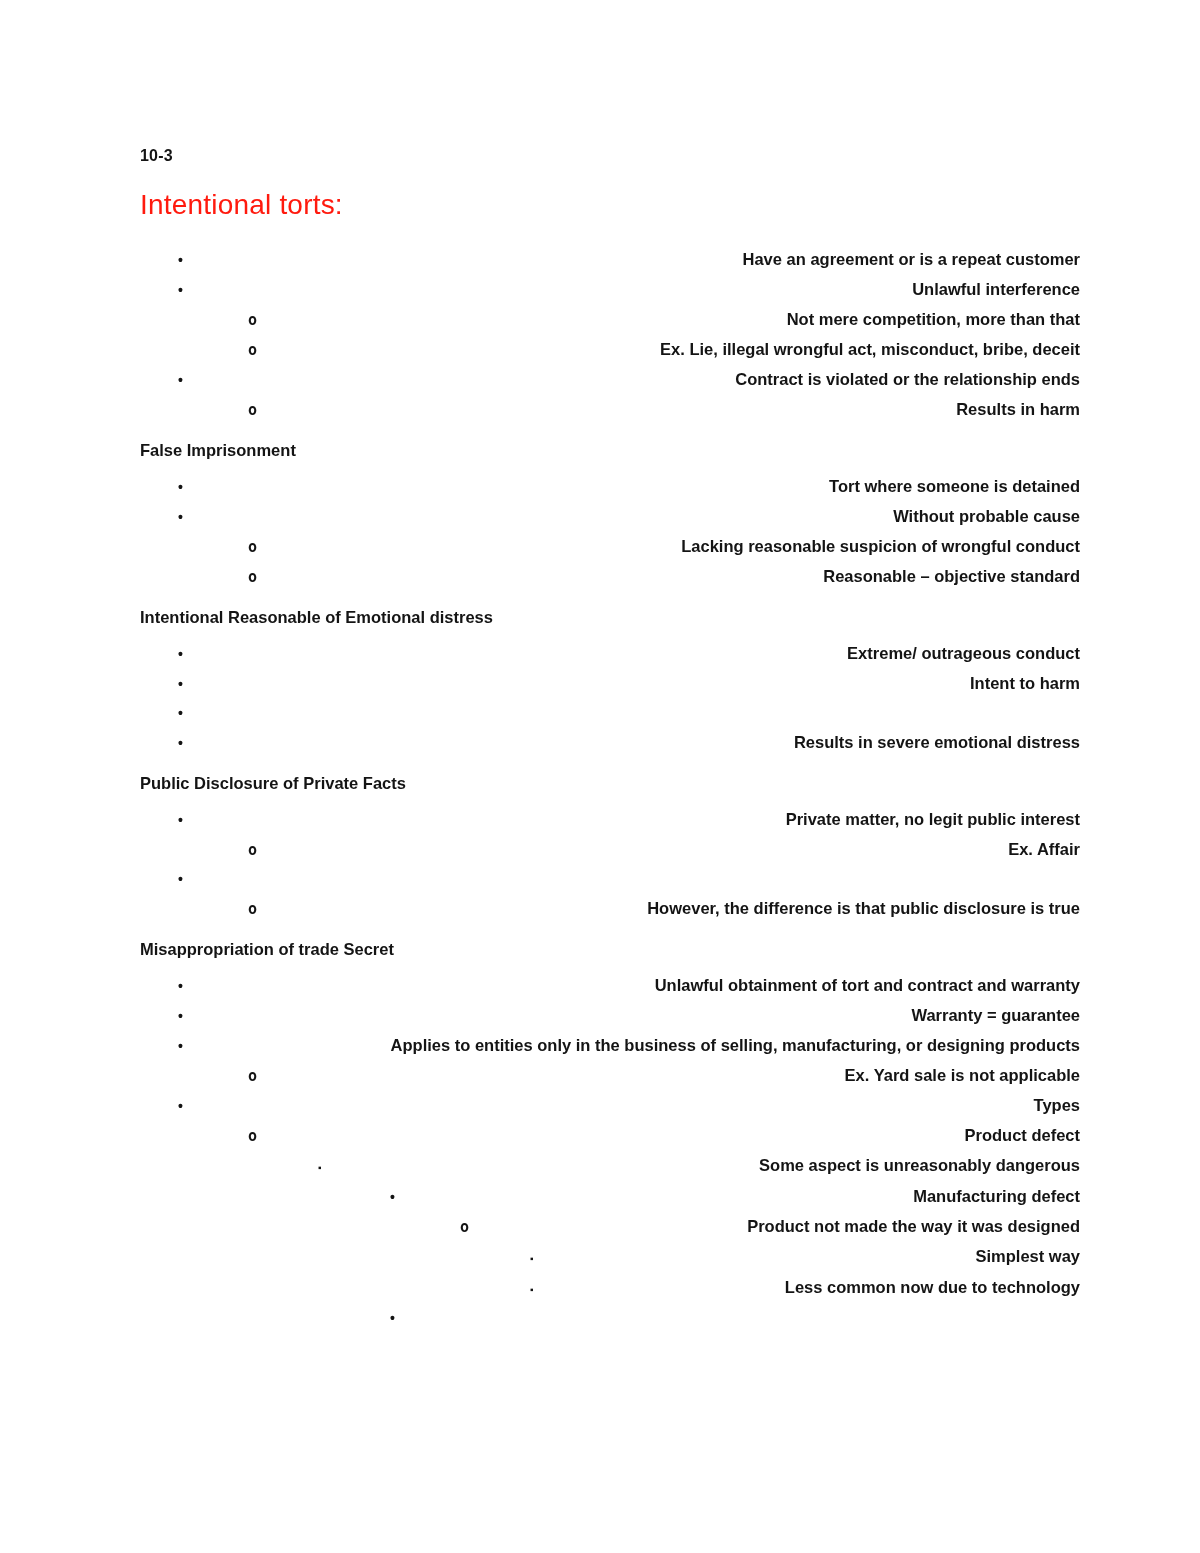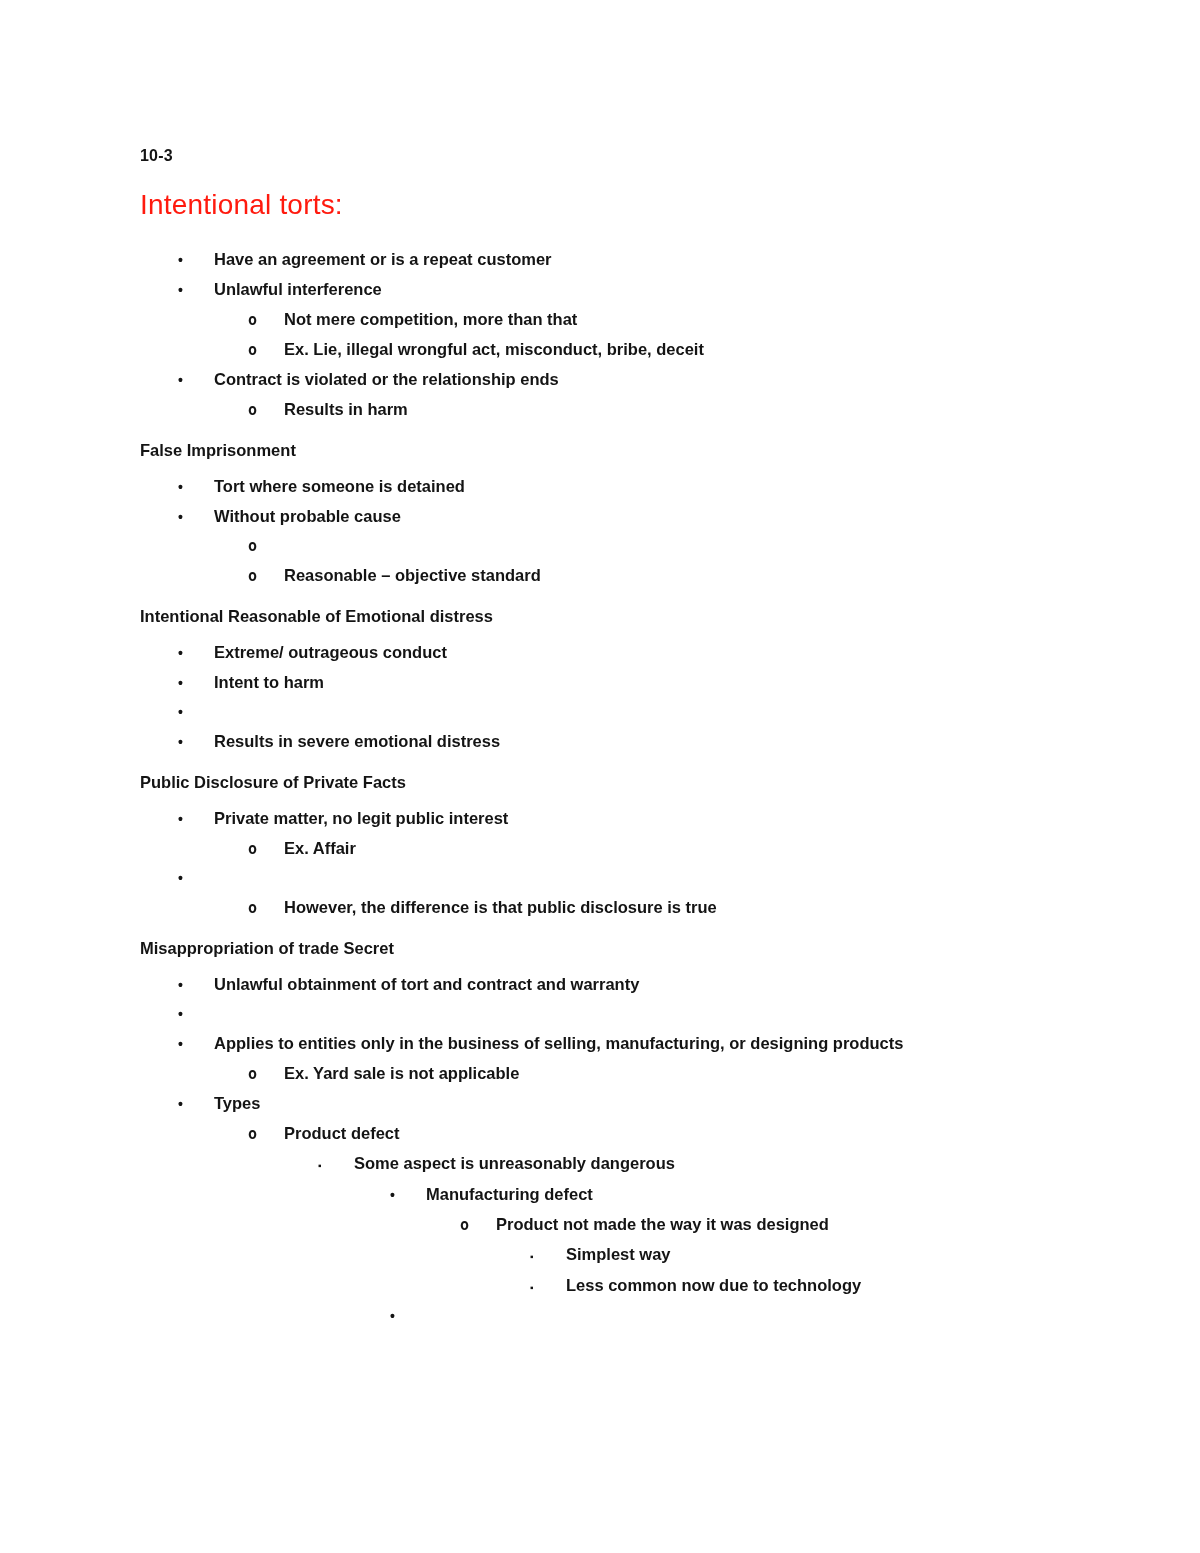"Have an agreement or is" .tx { text-align: none -> right }
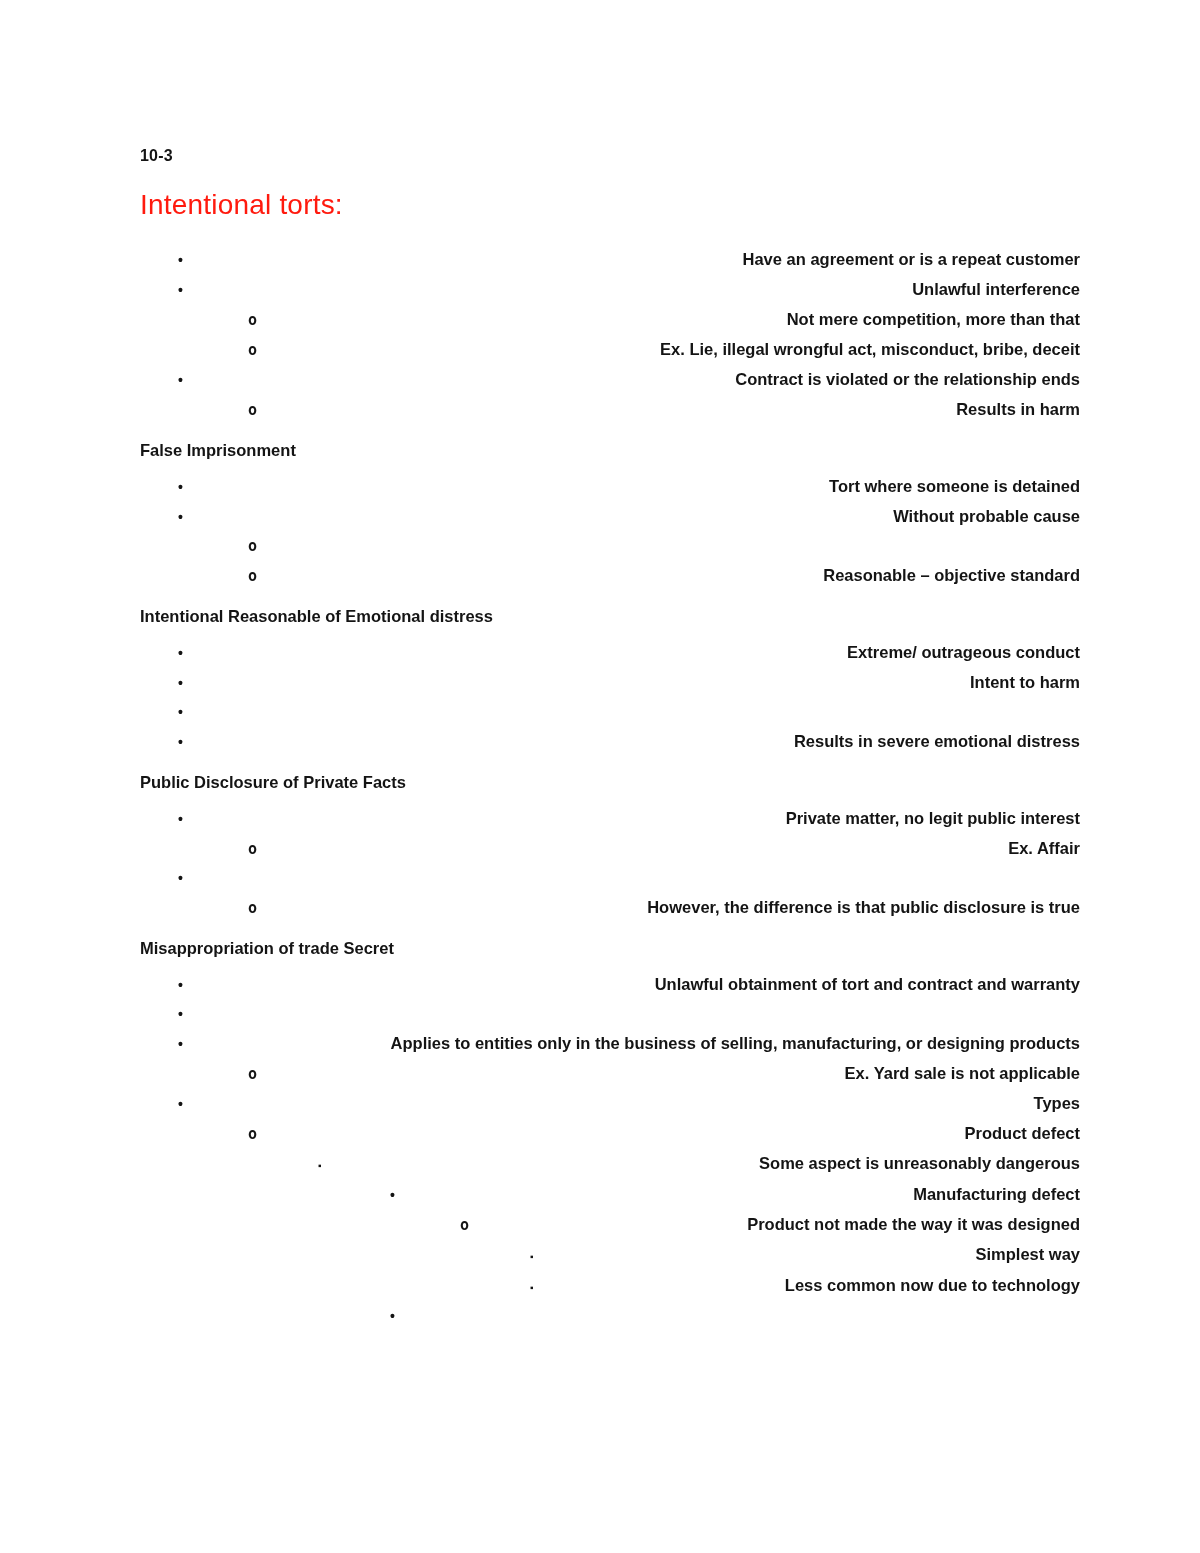"Lacking reasonable suspicion of wrongful" span.tx { html: none -> <span>Lacking reasonable suspicion of wrongful conduct</span> }
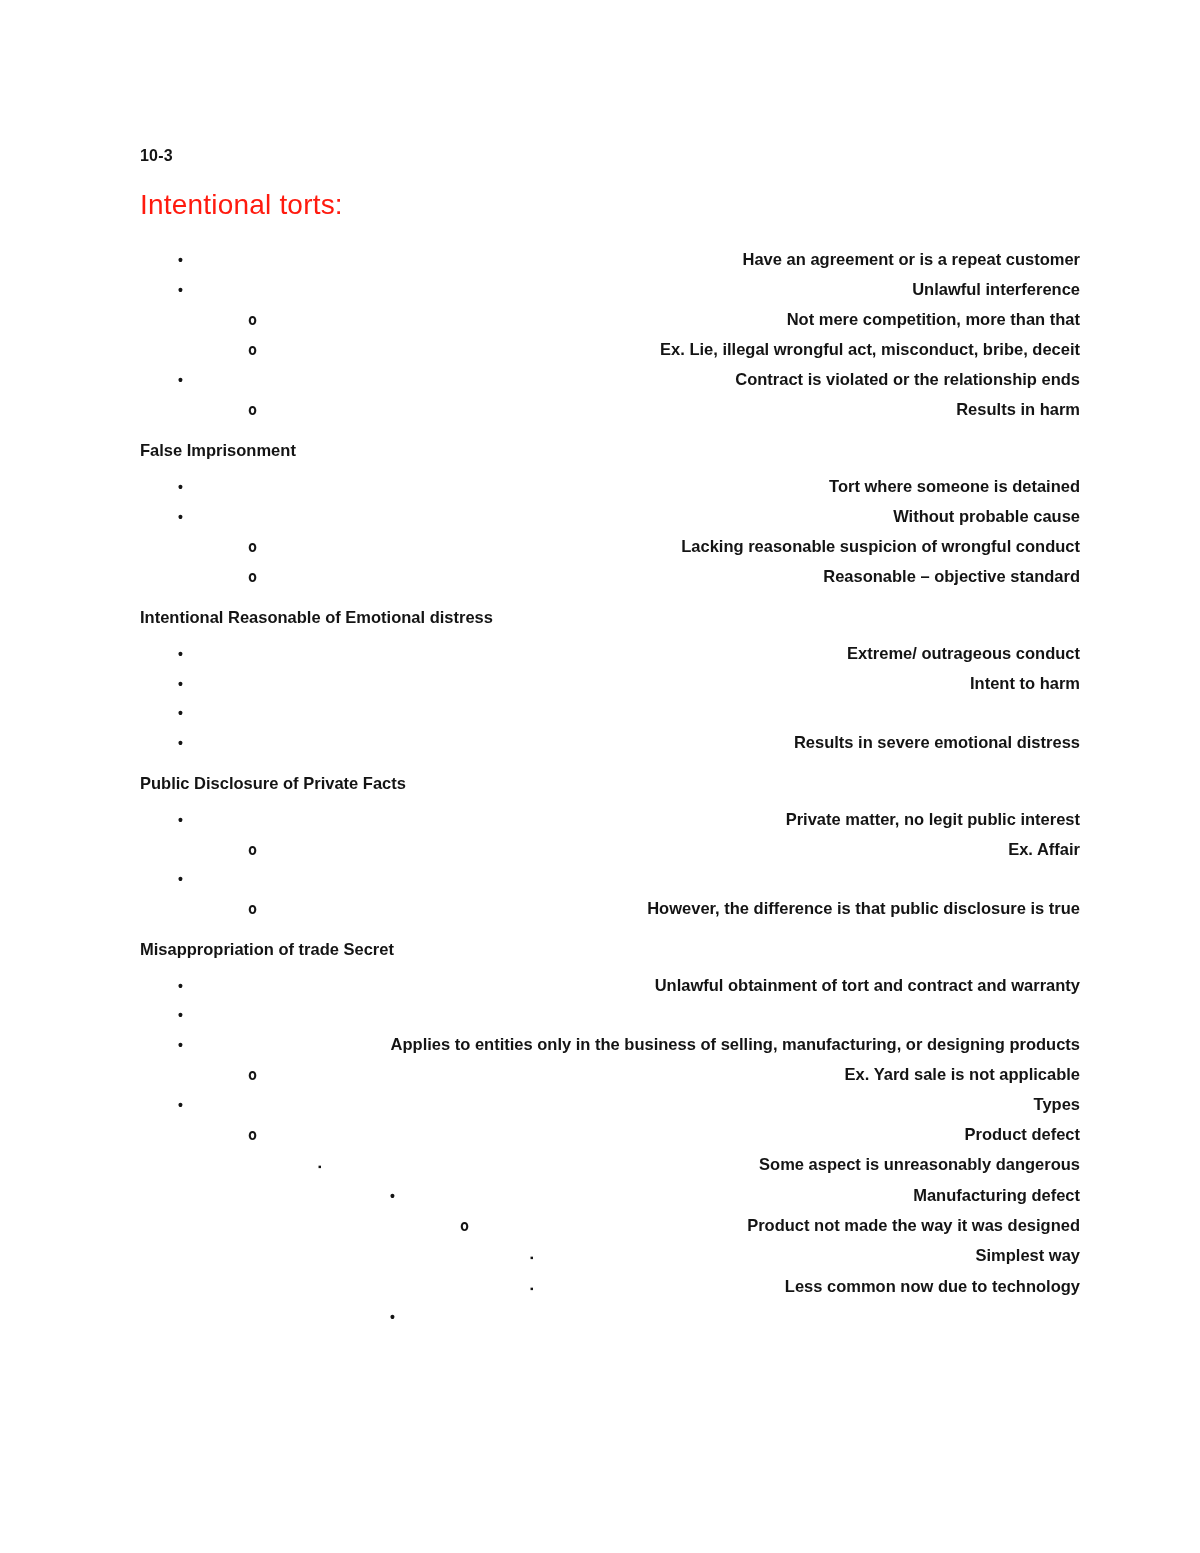"Warranty = guarantee" span.tx { html: none -> <span>Warranty = guarantee</span> }
